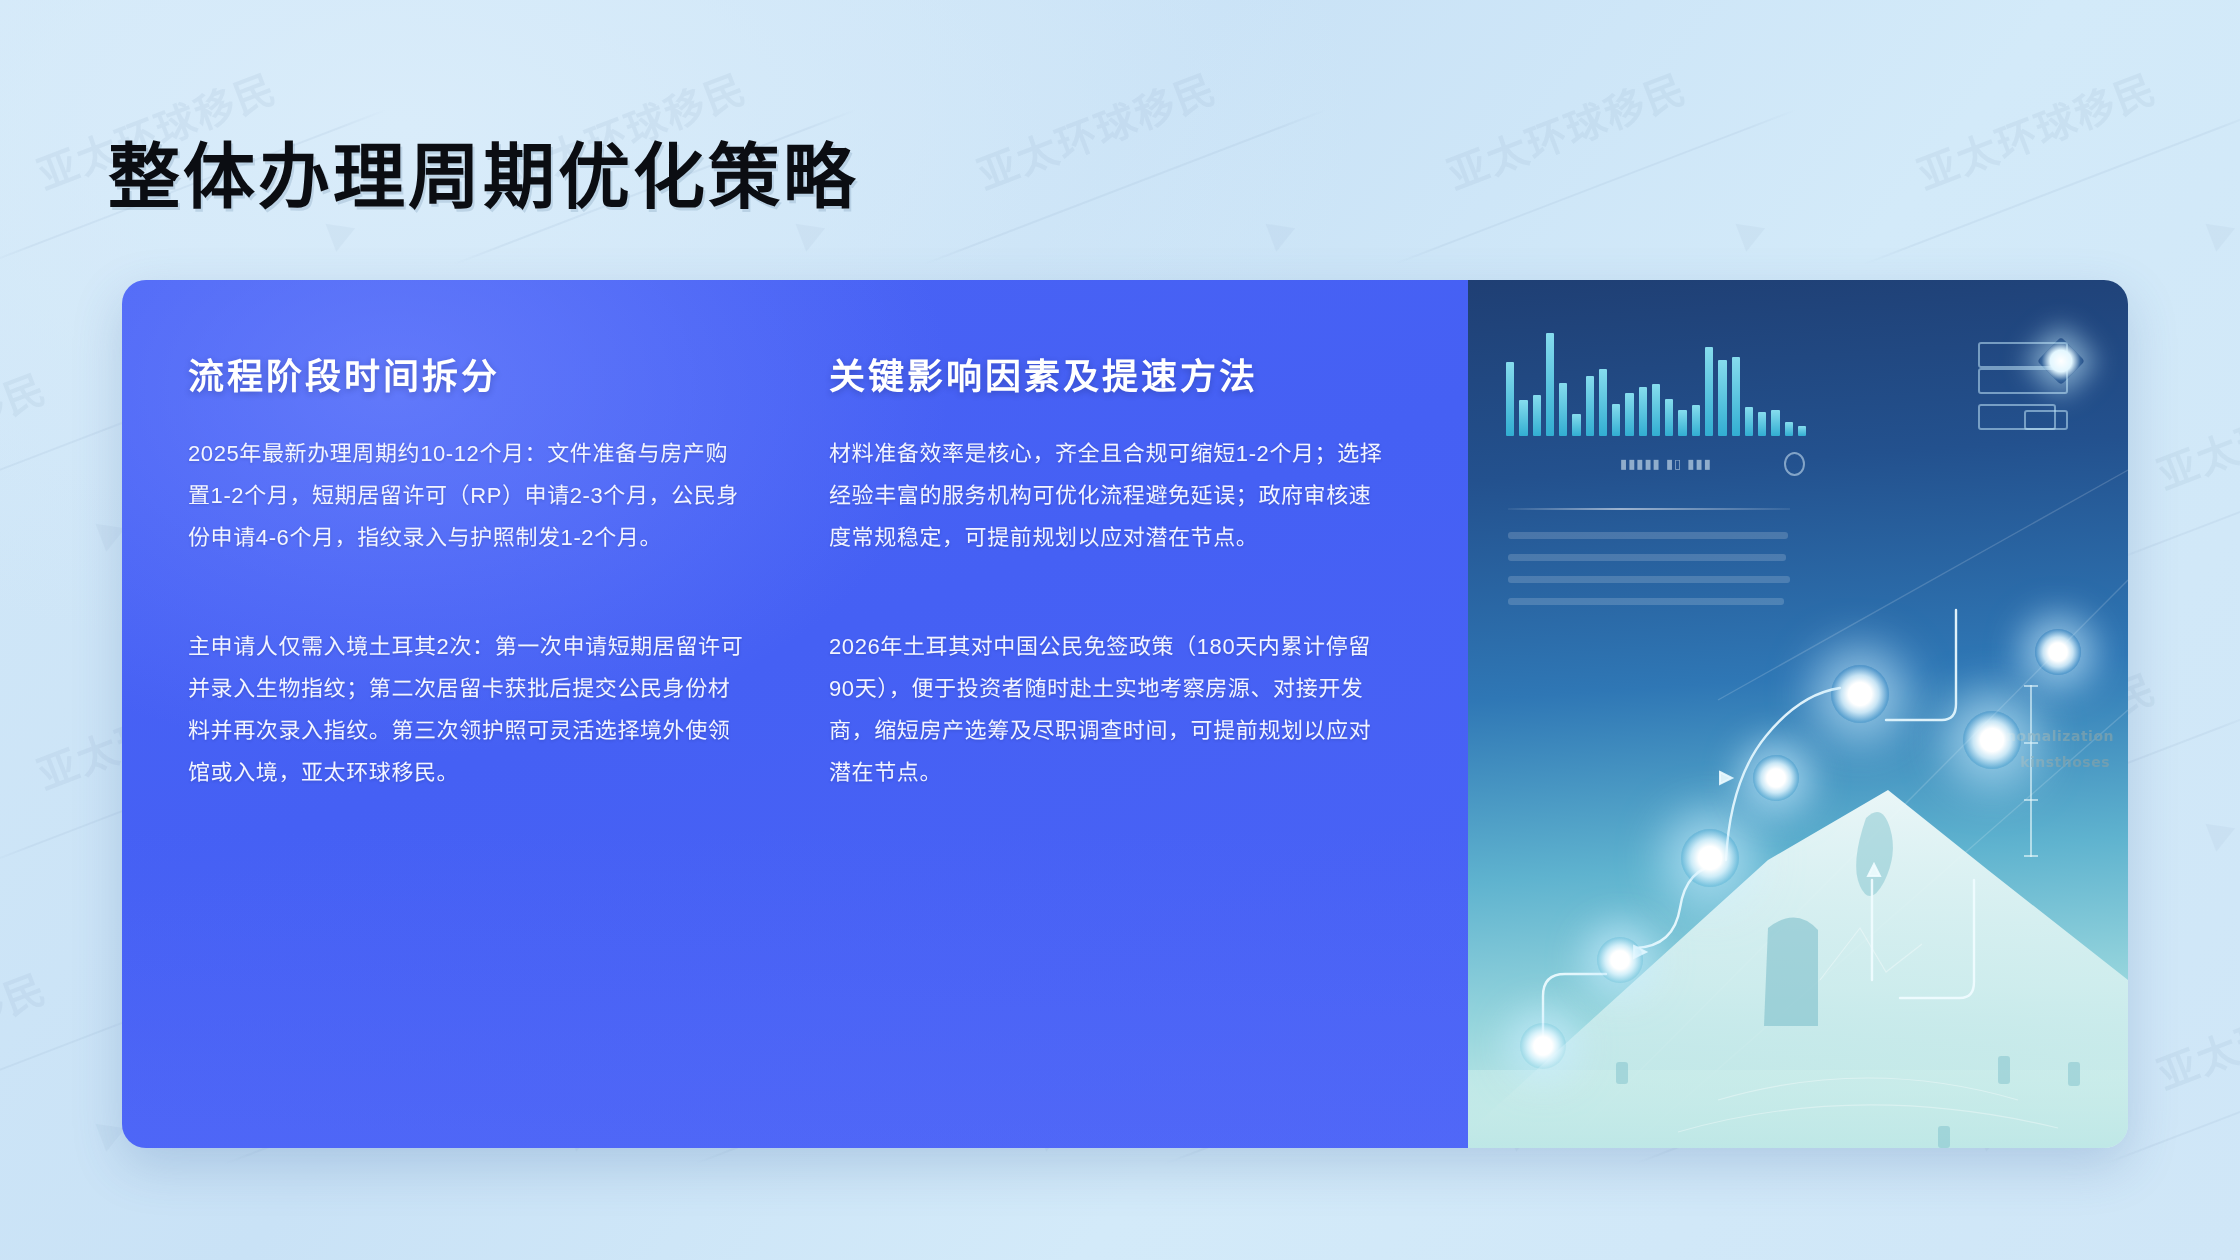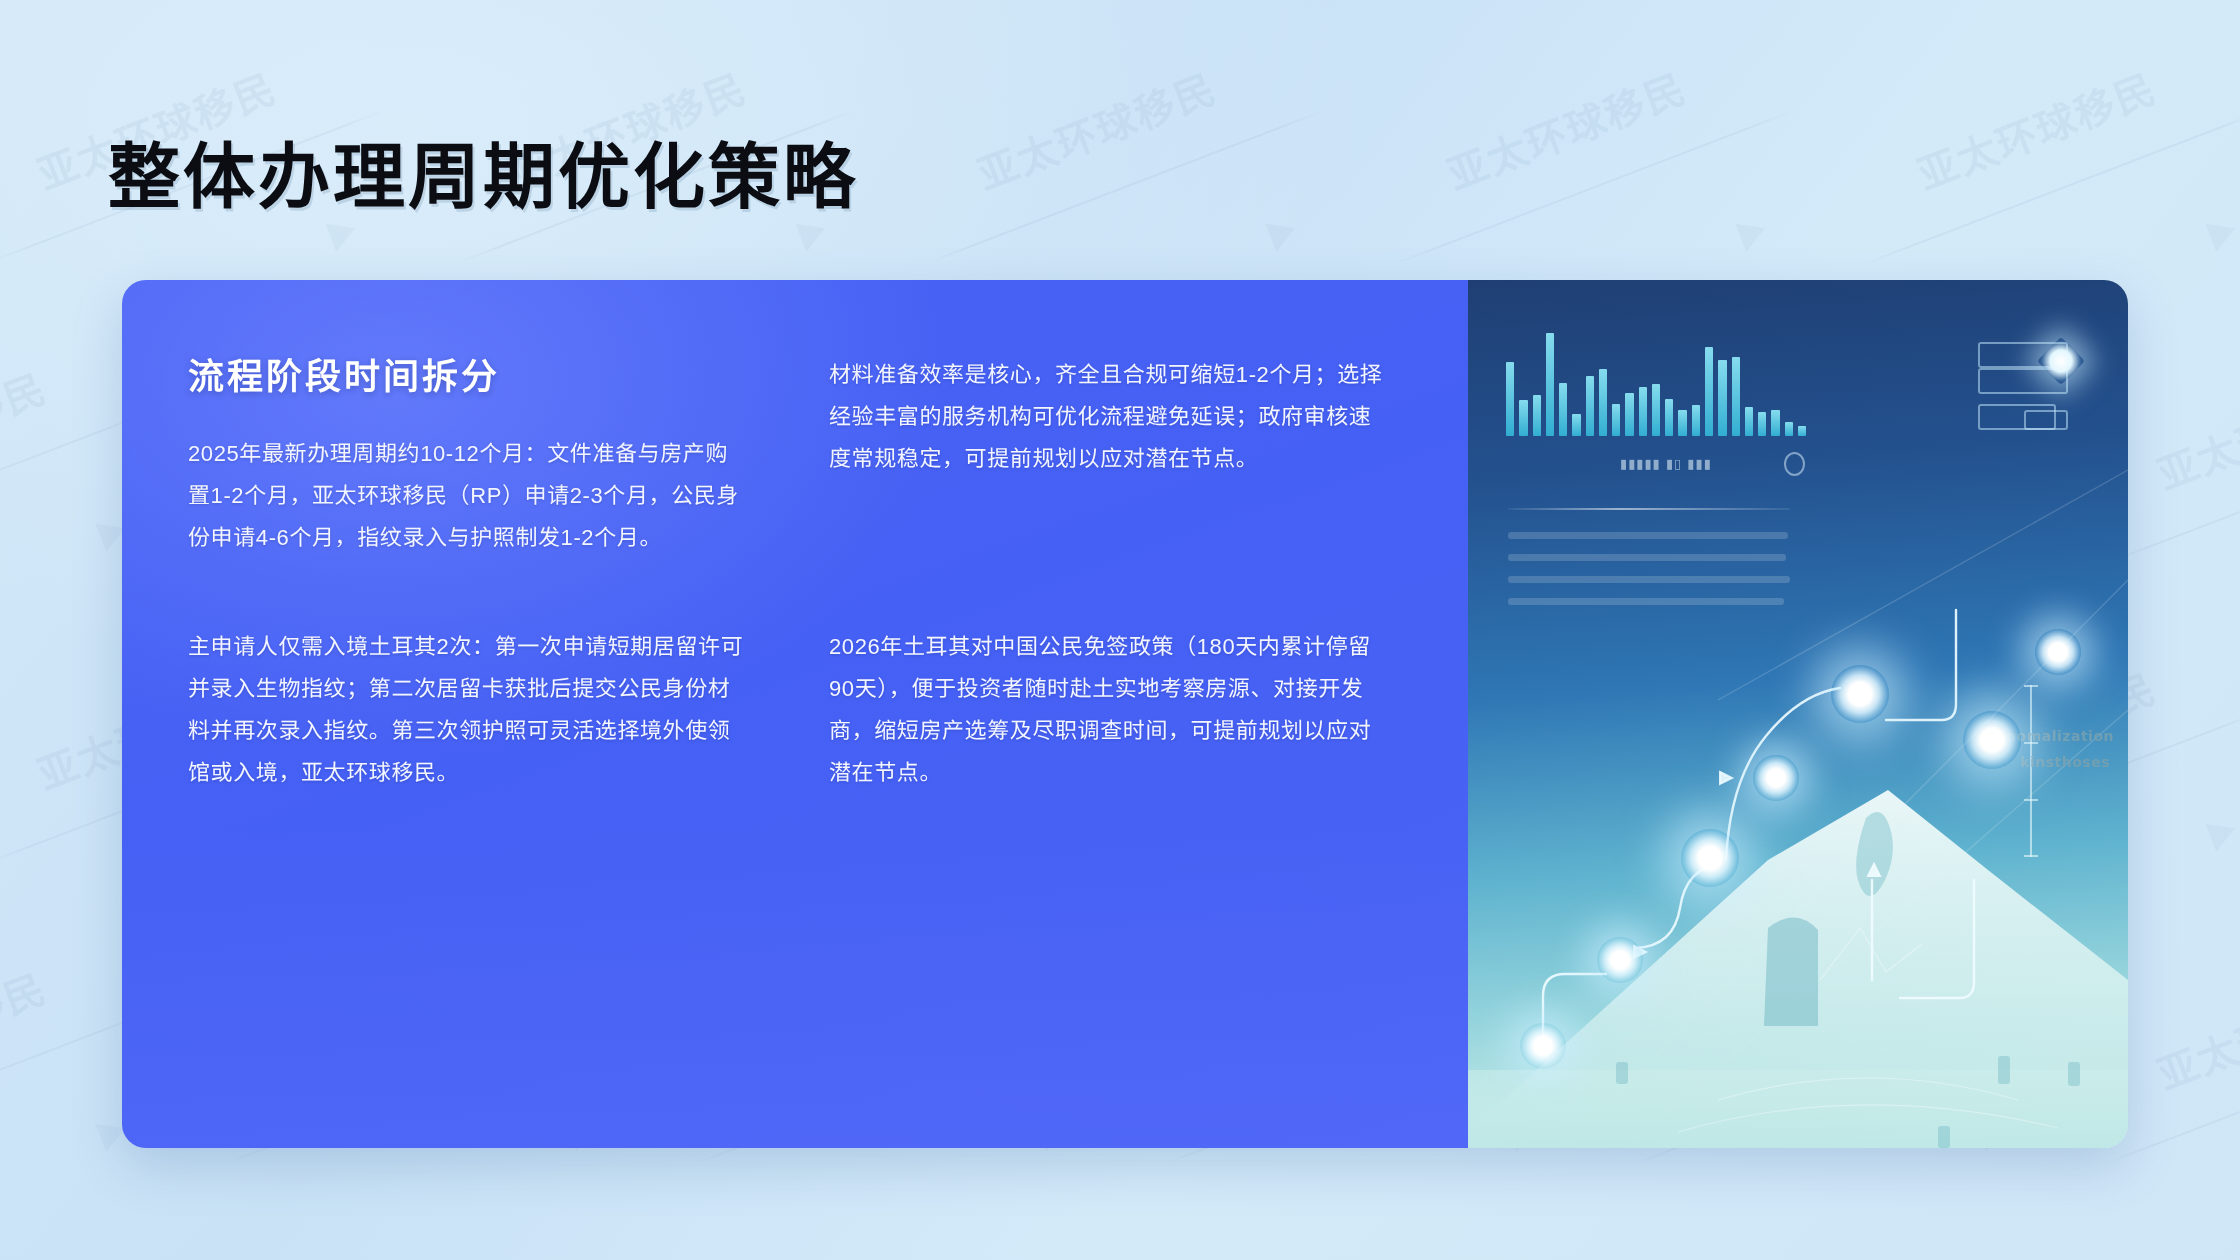"关键影响因素及提速方法" h2.block-heading { html: none -> <h2>关键影响因素及提速方法</h2> }
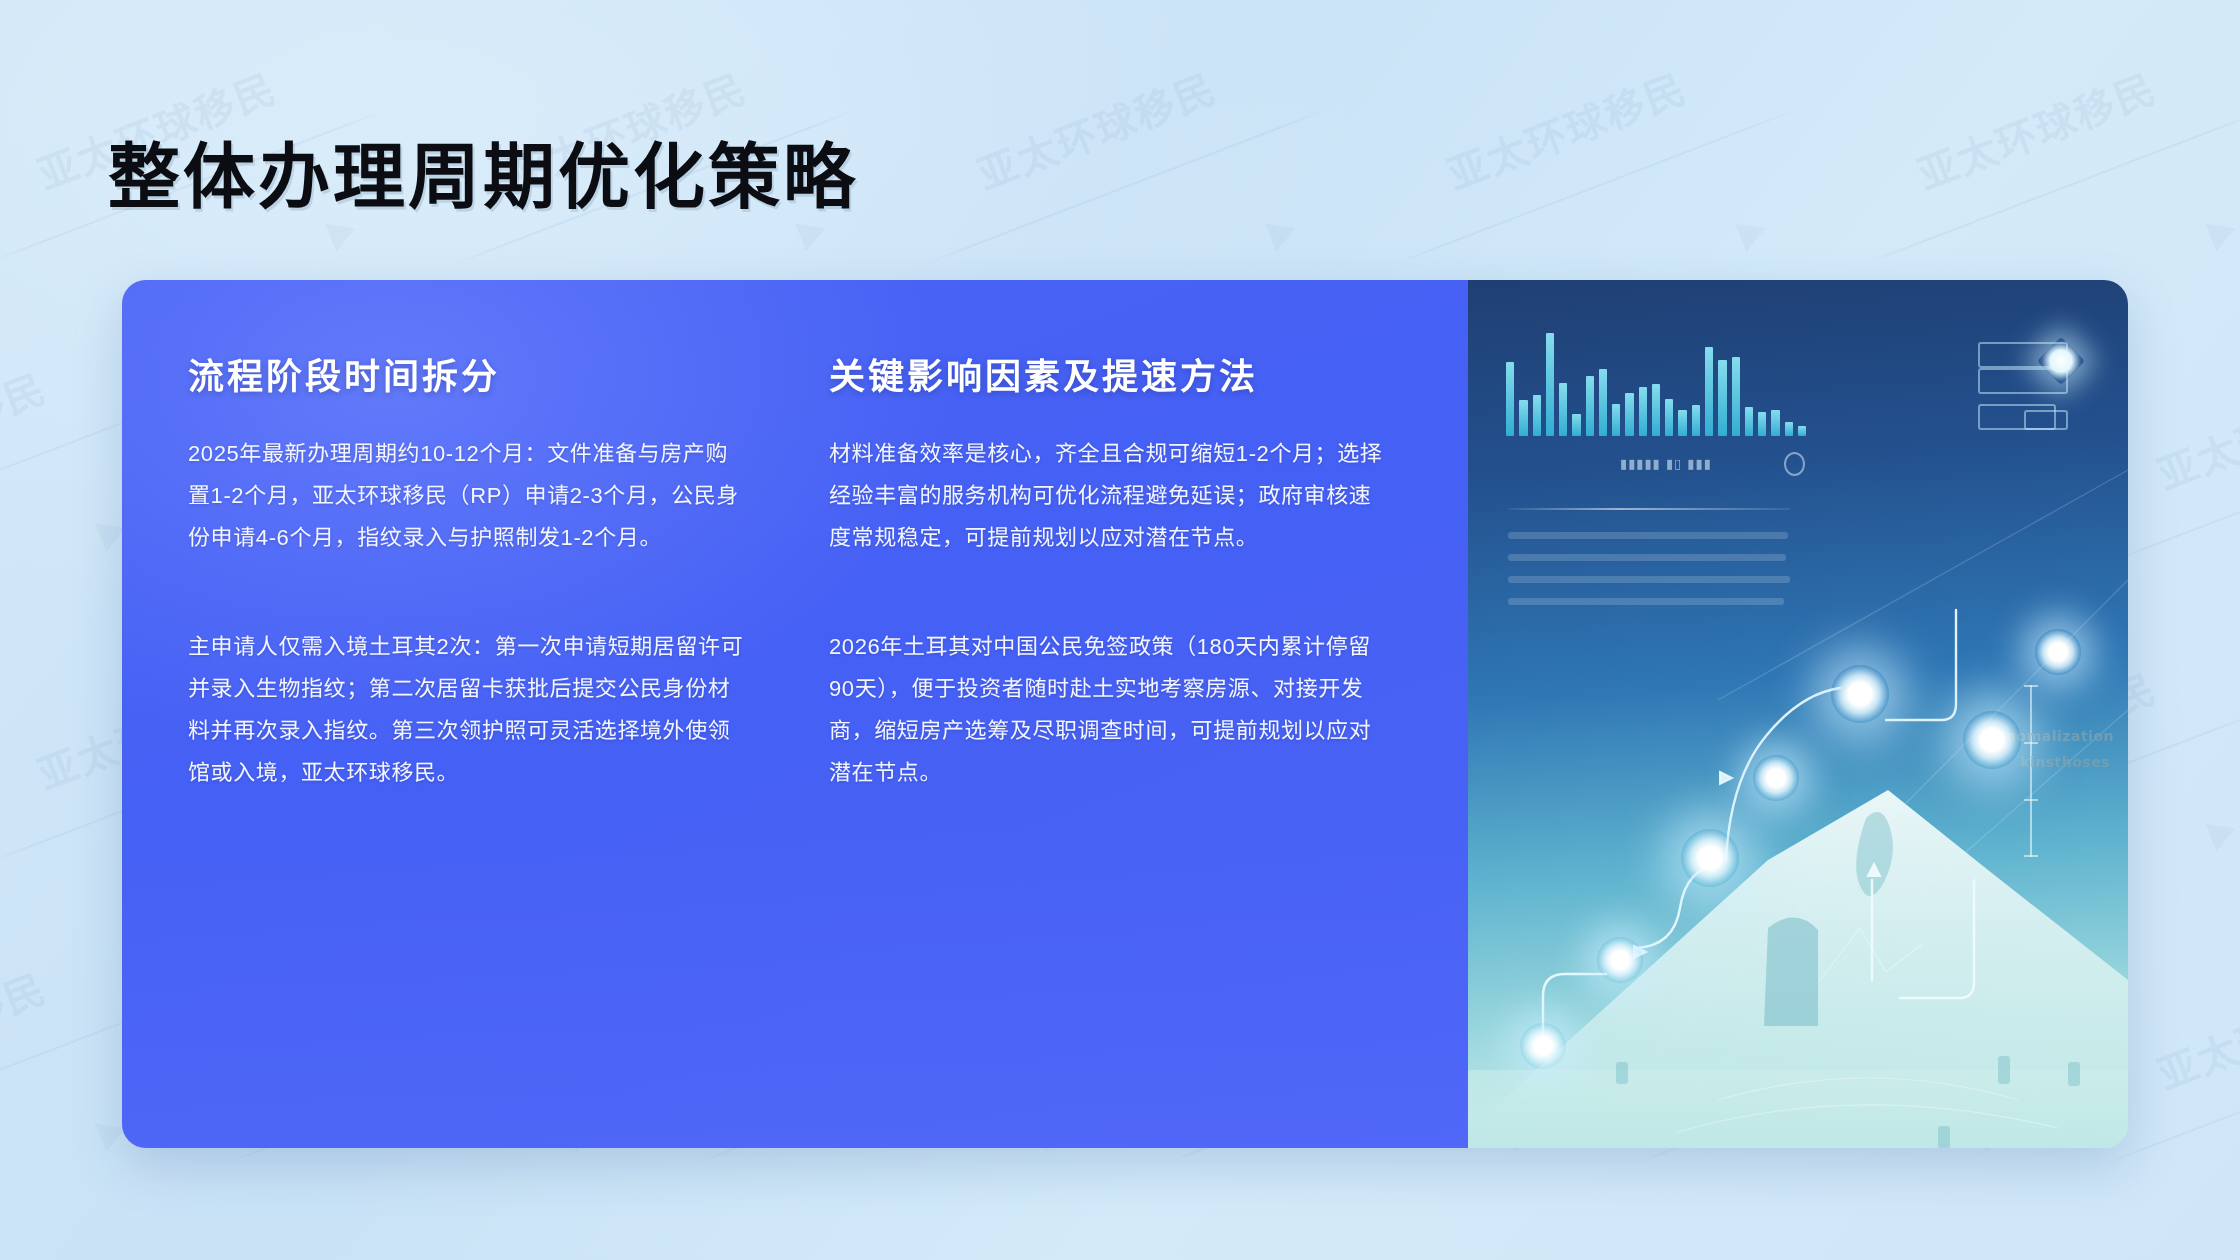"2025年最新办理周期约10-12个月：文件准备与房产购置1-2个月，亚太环球移" p.block-body { text: 亚太环球移民 -> 短期居留许可 }
